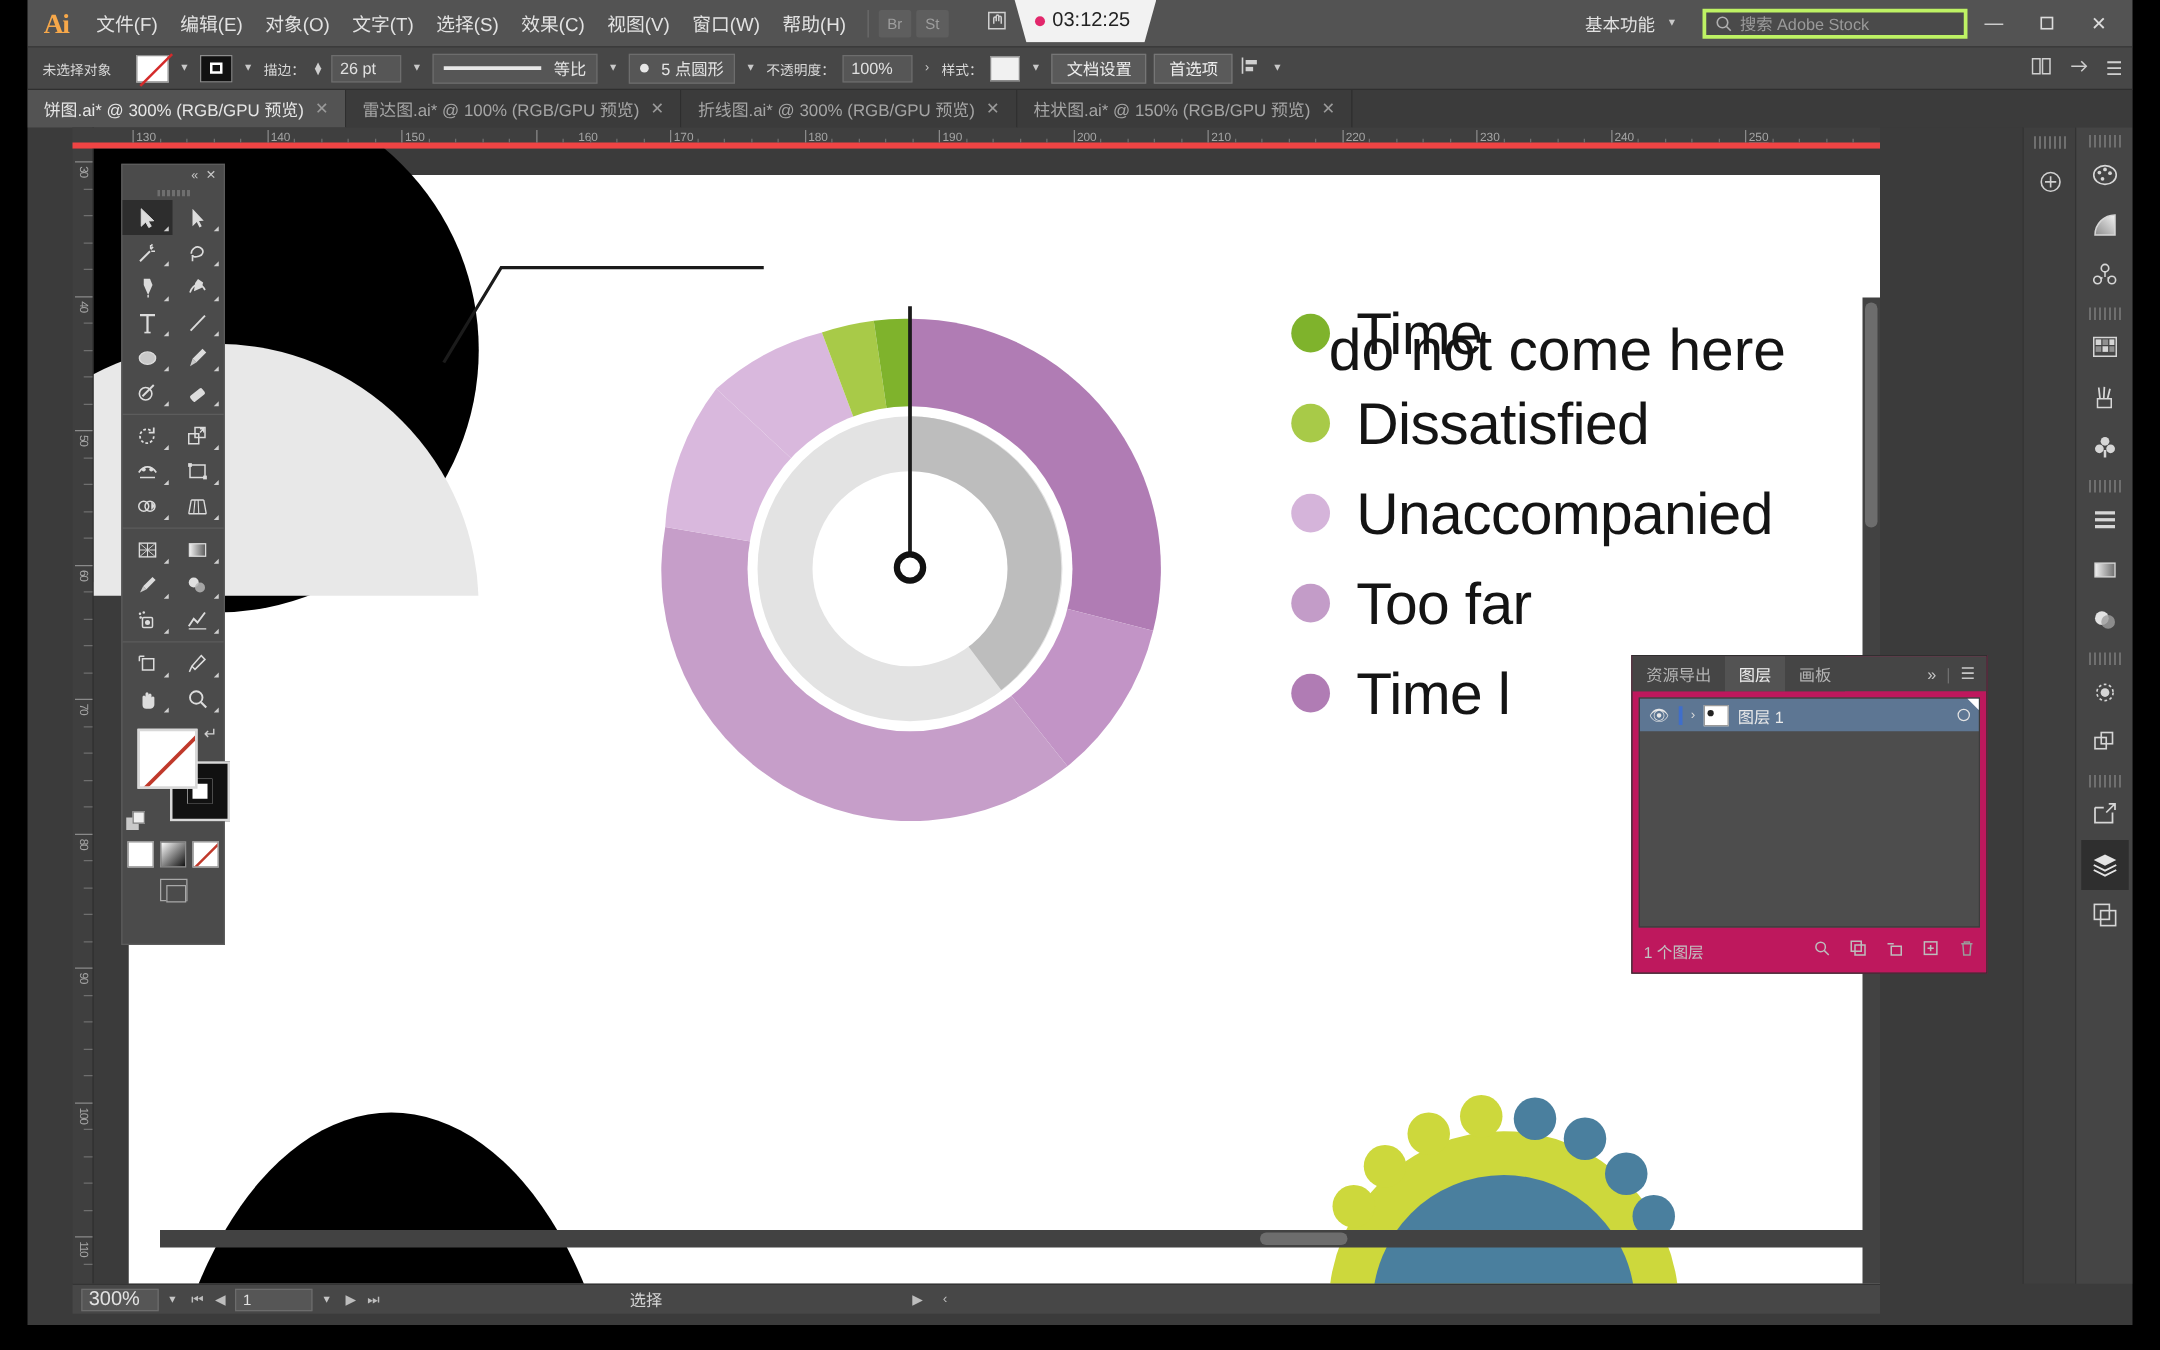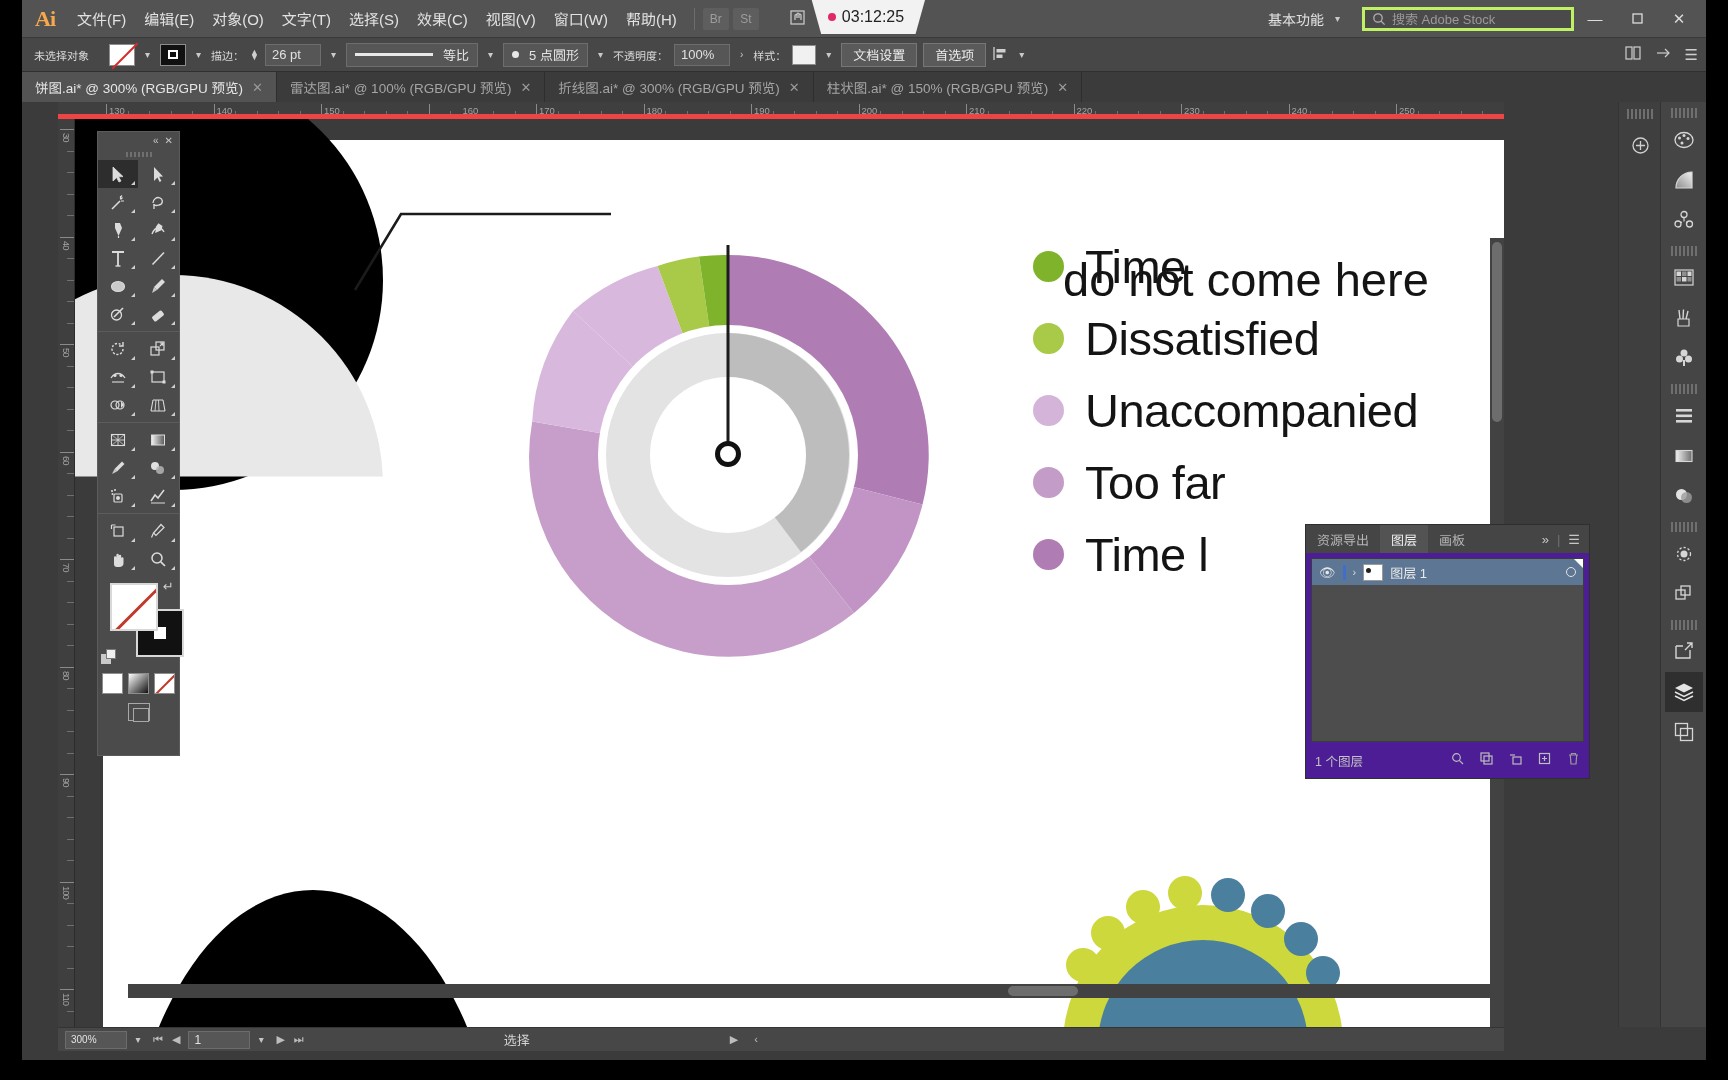"资源导出" .layers { background: #4c1d95 -> #be185d }
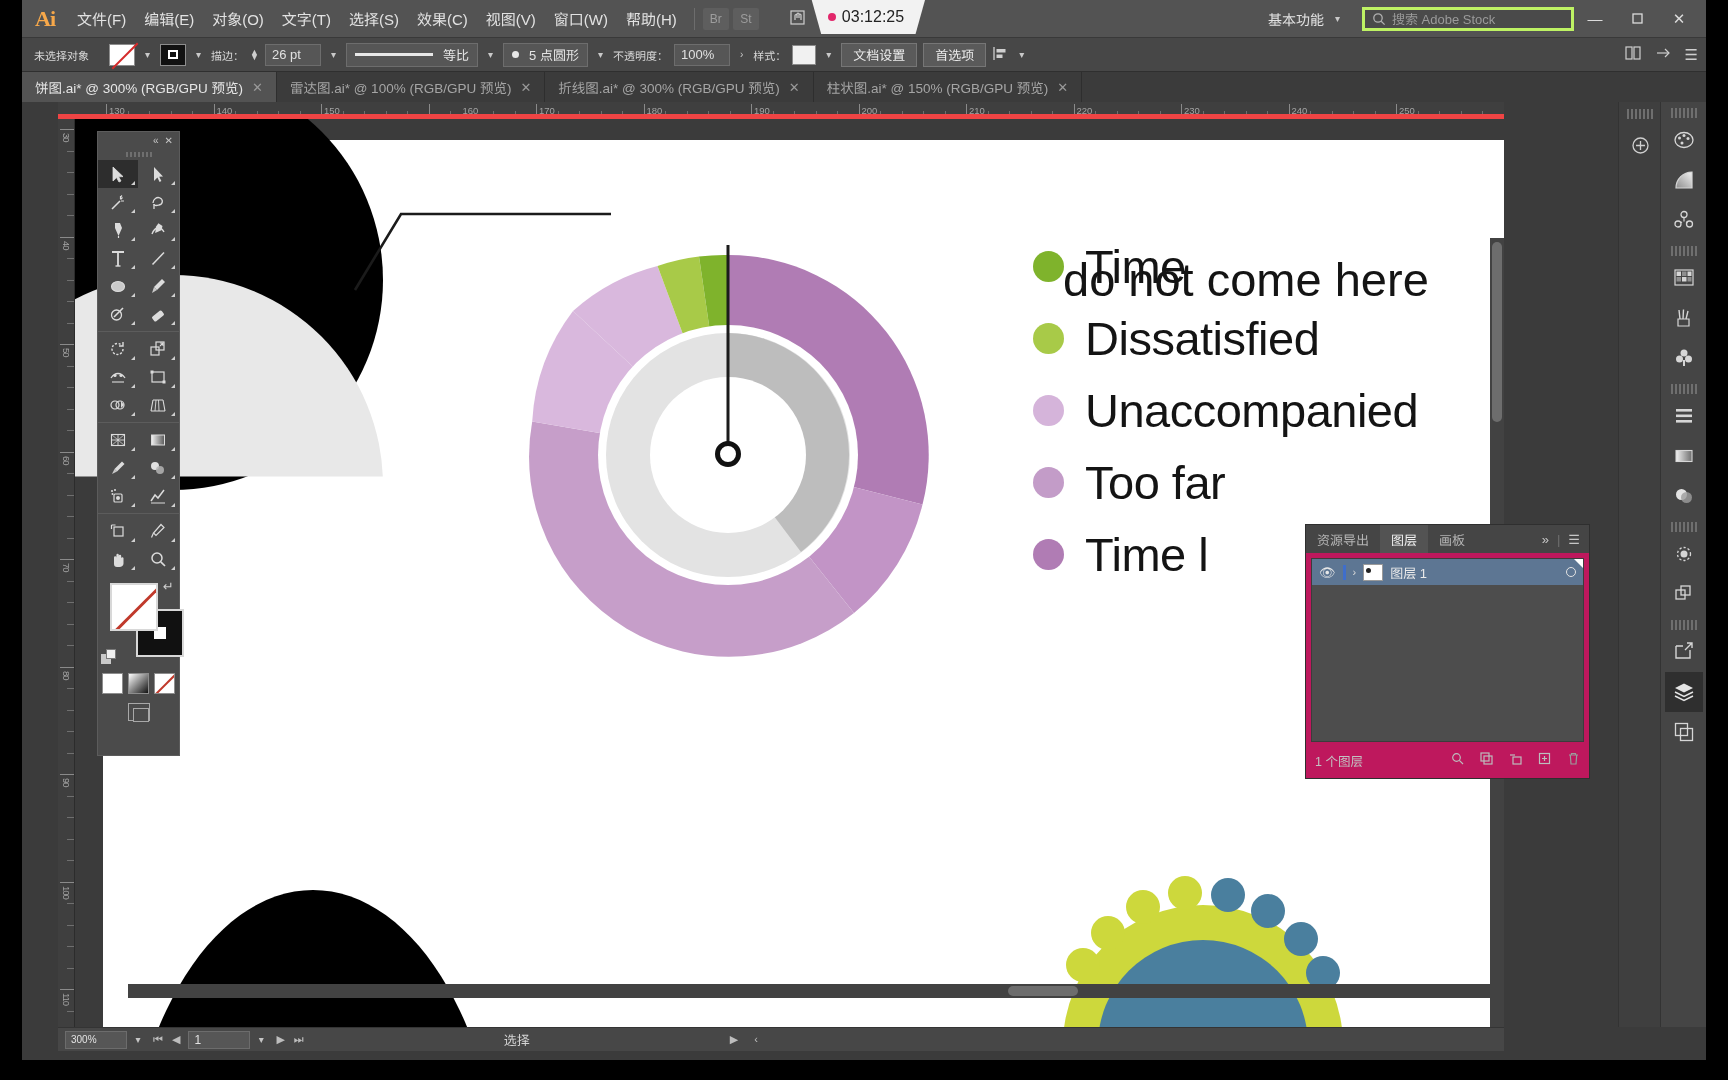"300%" .sb-zoom { font-size: 10px -> 16px }
